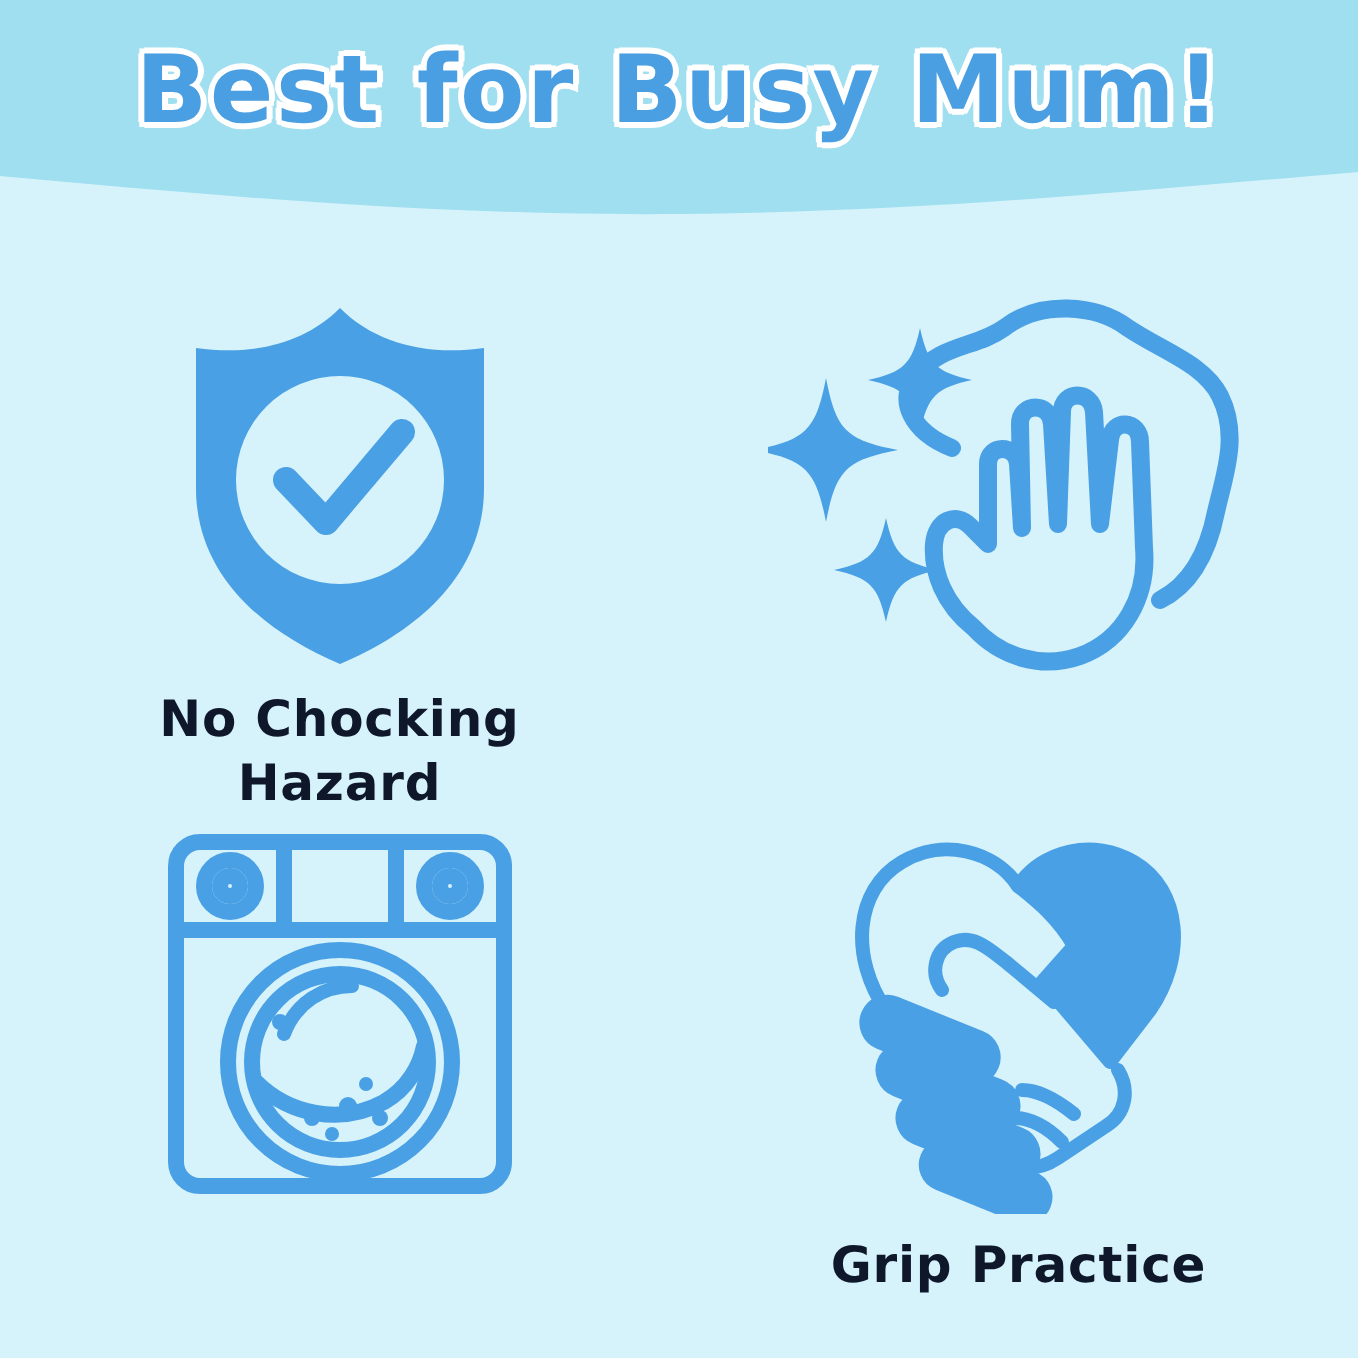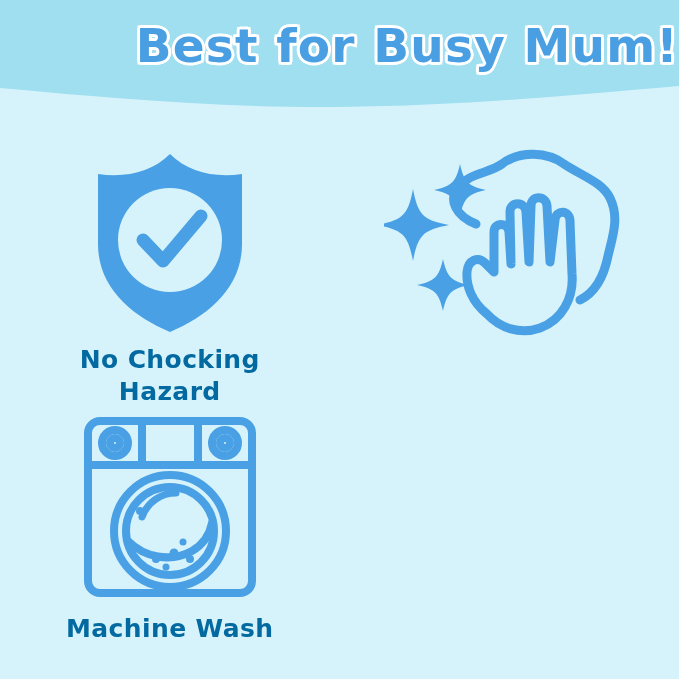"Best for Busy Mum!" .header-title { text-align: right -> center }
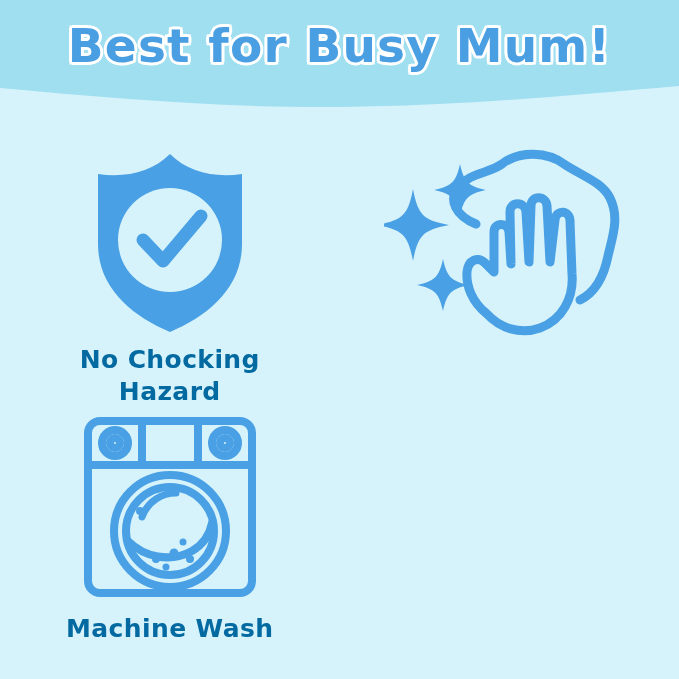"No Chocking" .feature .caption { color: #0369a1 -> #0f172a }
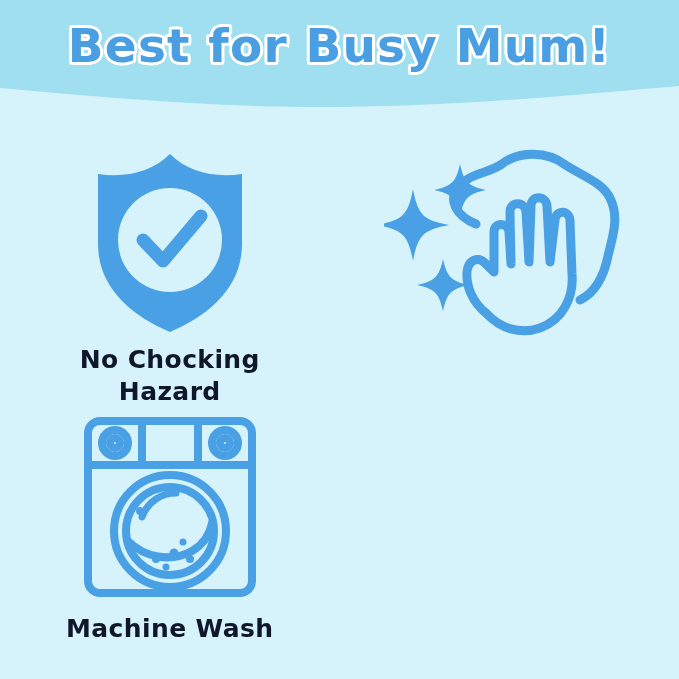"Machine Wash" div.caption { html: <div>Machine Wash</div> -> none }
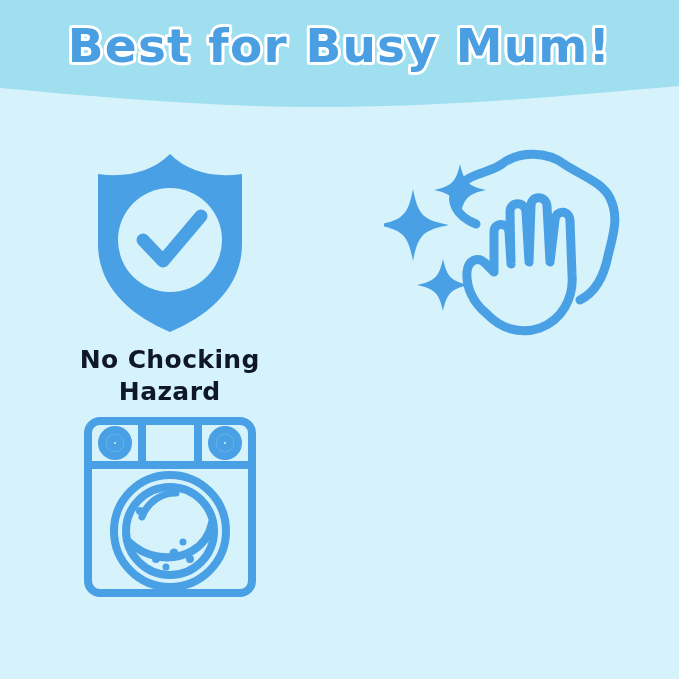"Grip Practice" div.feature { html: none -> <div> <span> <svg> <path></path> <g> <path></path> <path></path> <path></path> <path></path> <path></path> </g> <g> <rect></rect> <rect></rect> <rect></rect> <rect></rect> </g> </svg> </span> <div>Grip Practice</div> </div> }
